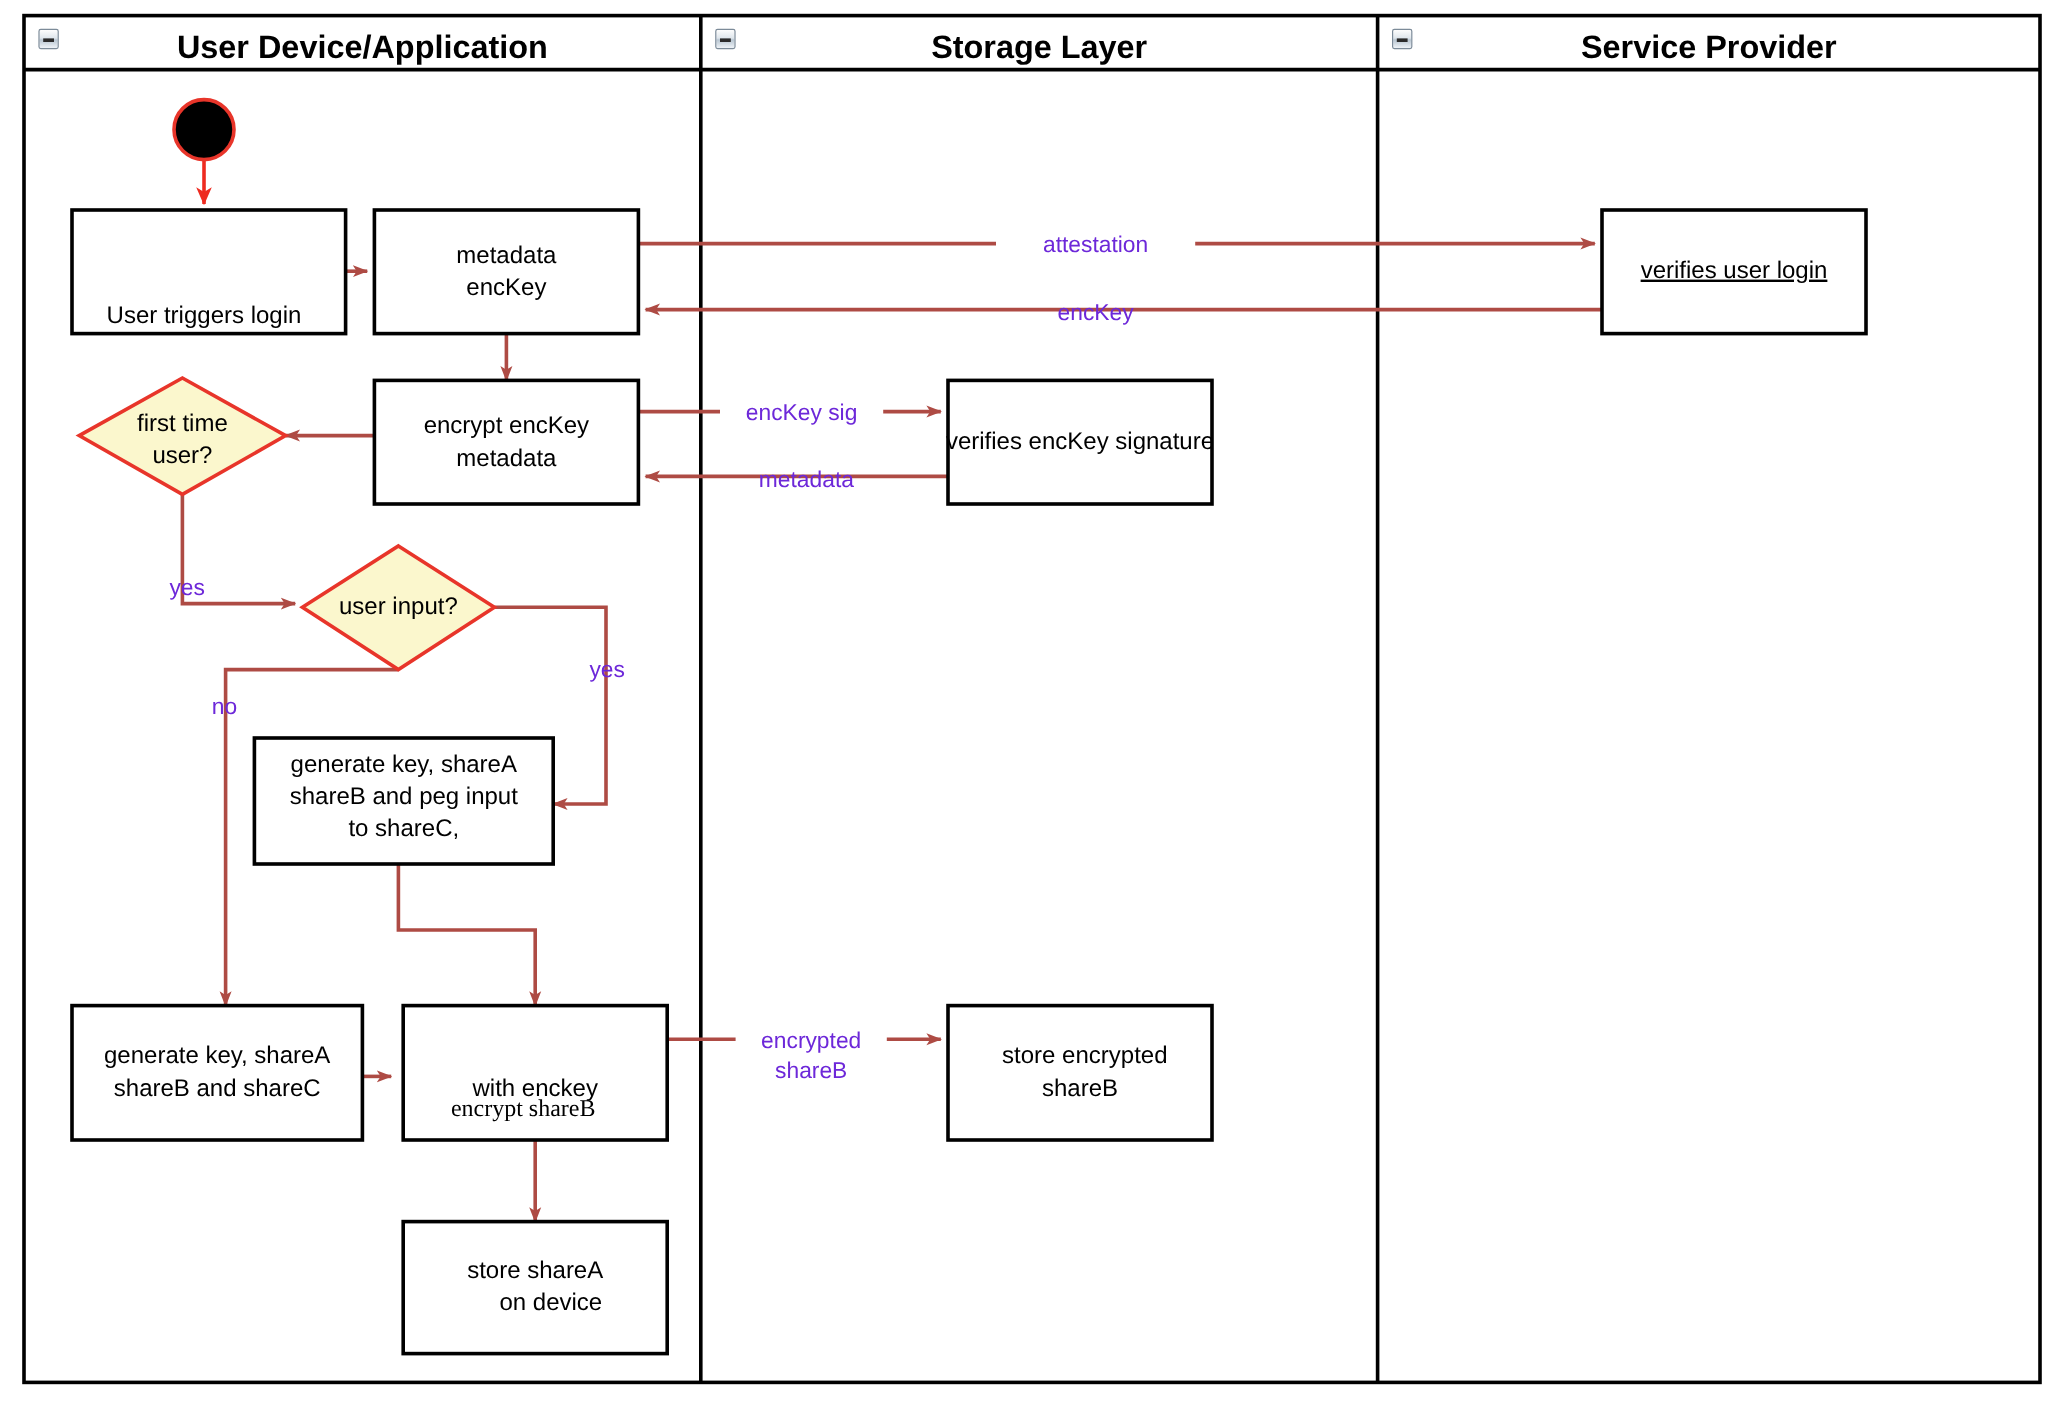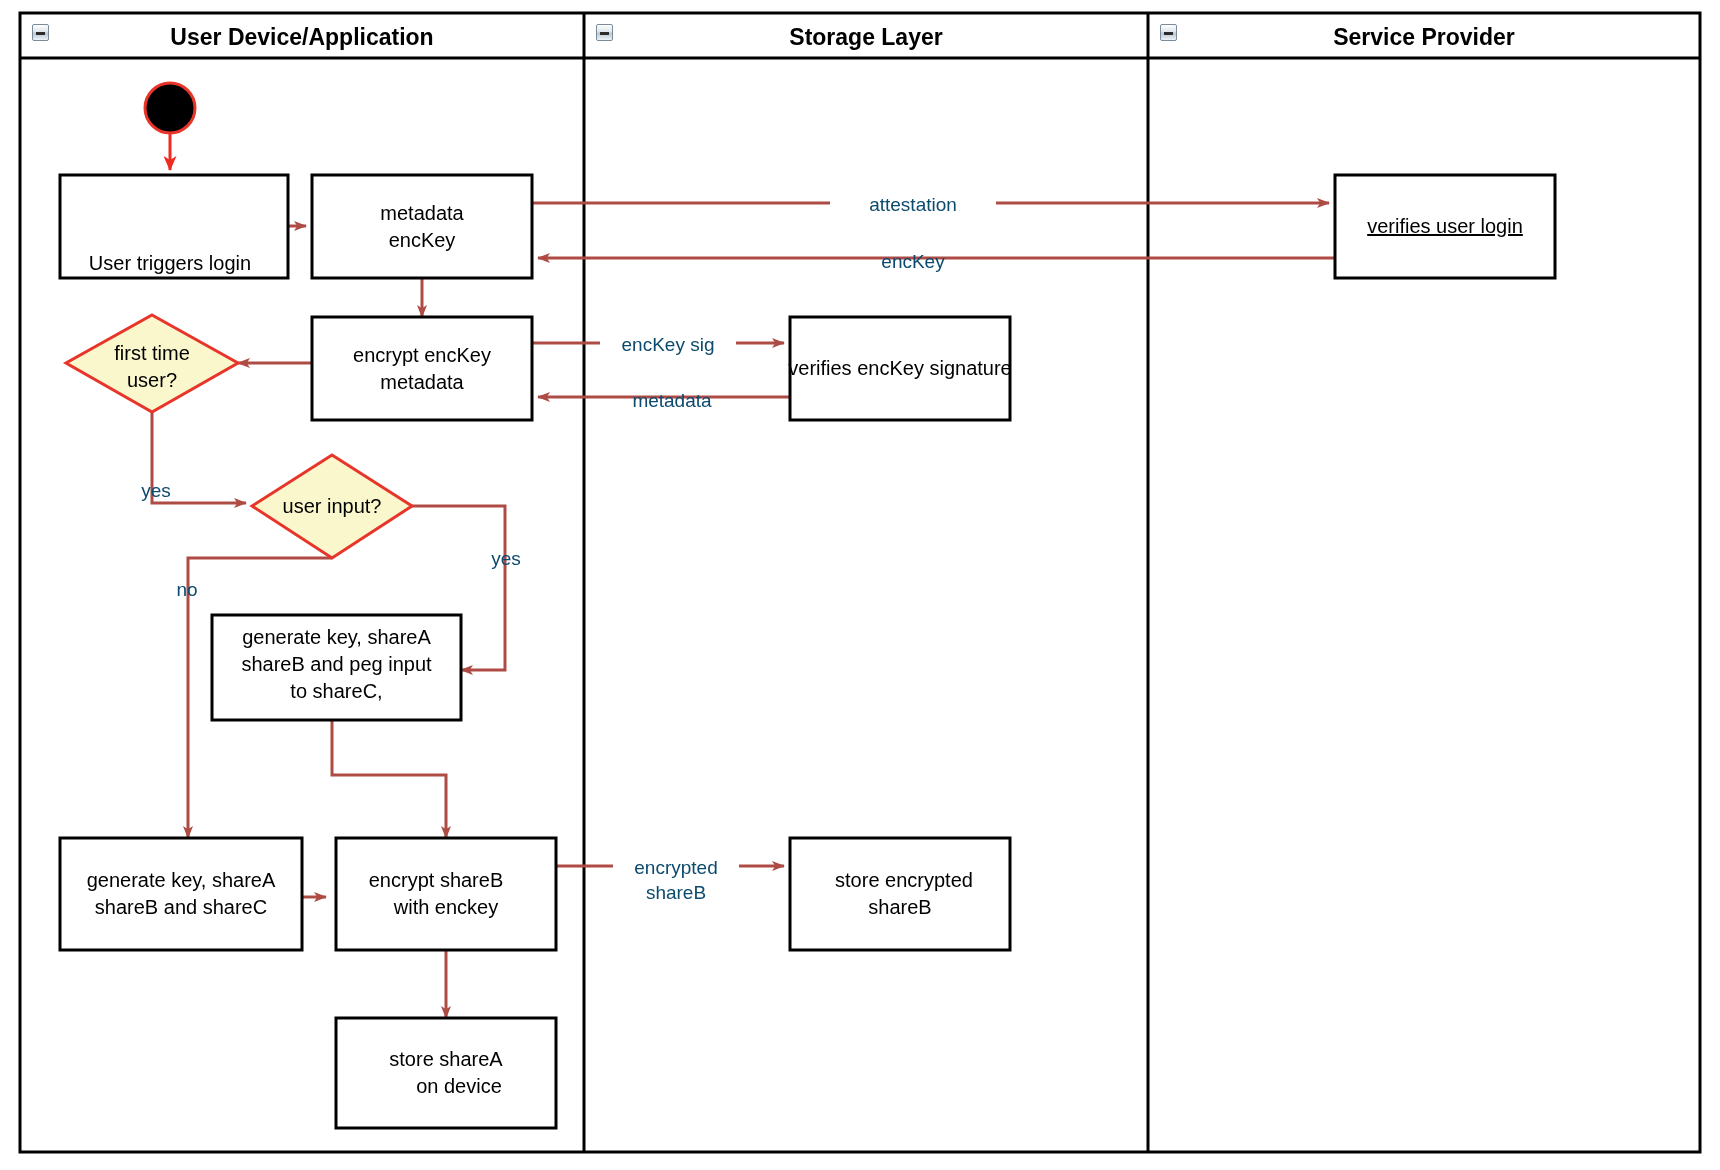"User Device/Application" .lane-title { font-size: 23px -> 27px }
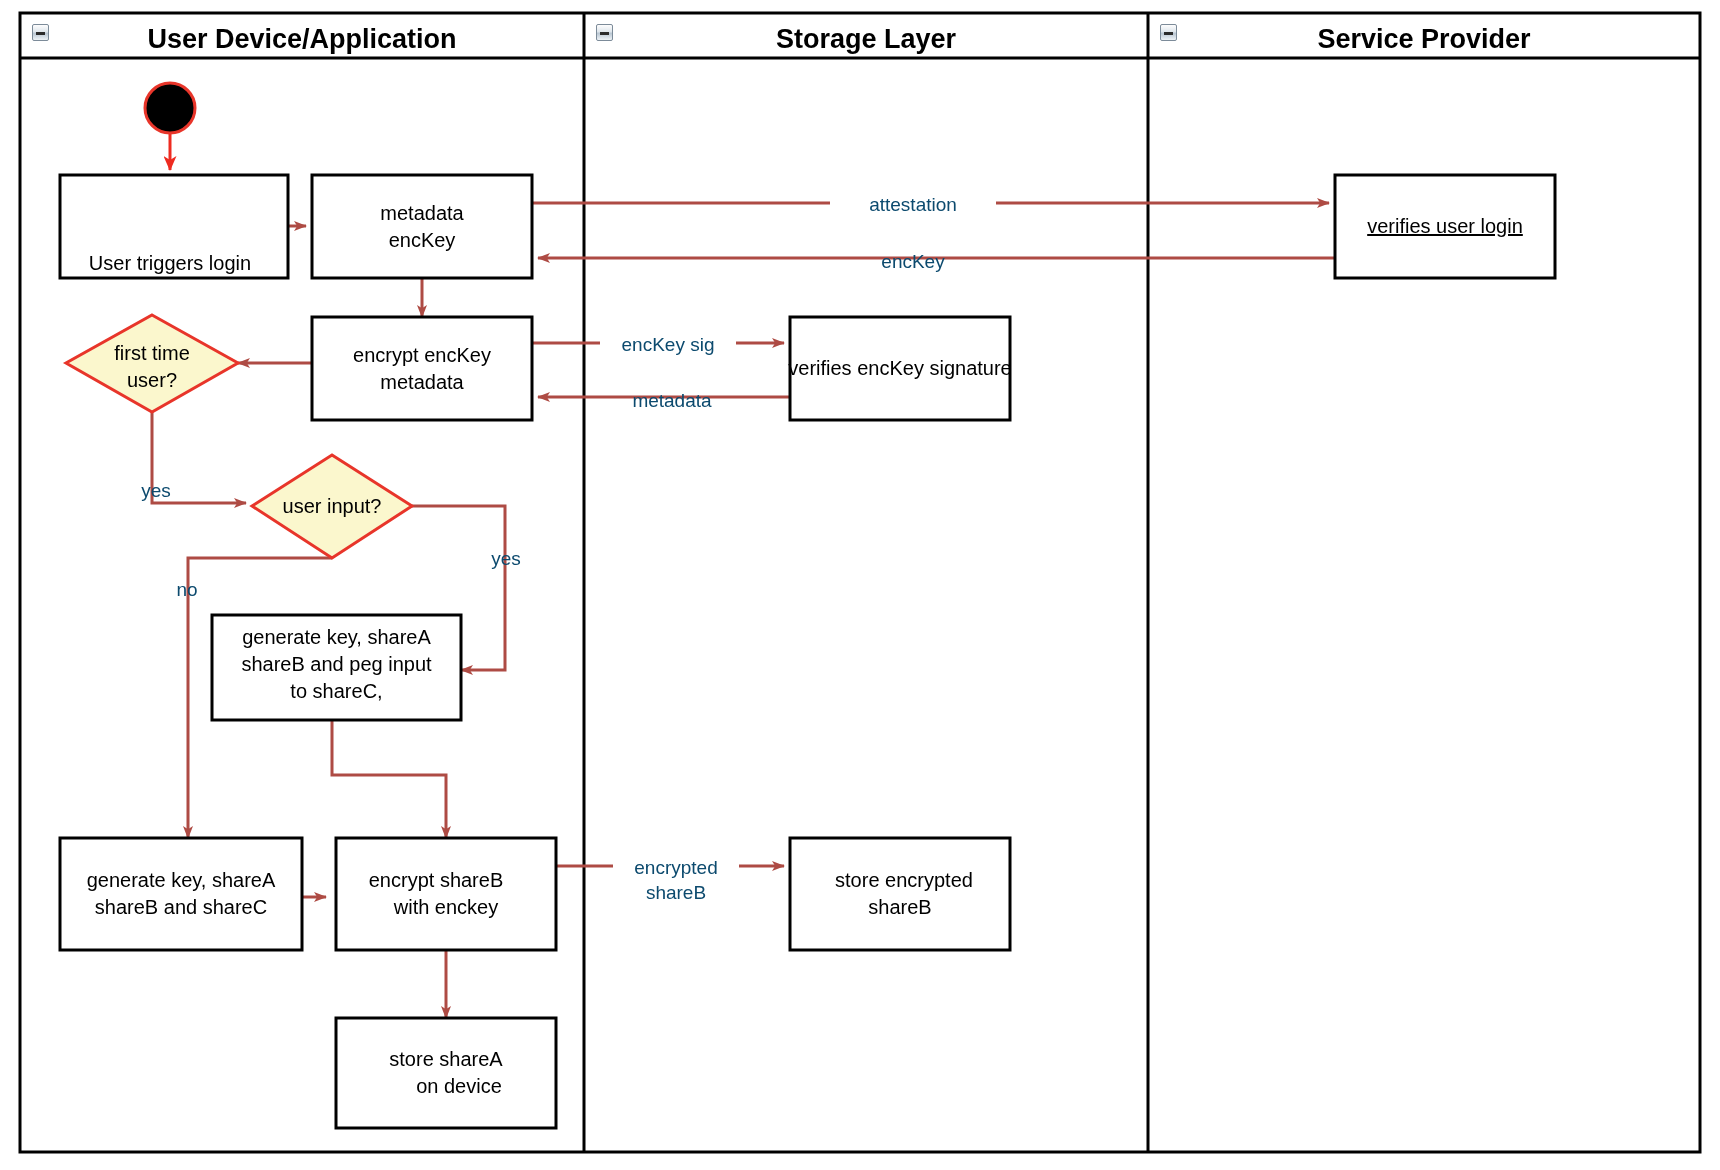"attestation" .edge-label { color: #0c4a6e -> #6d28d9 }
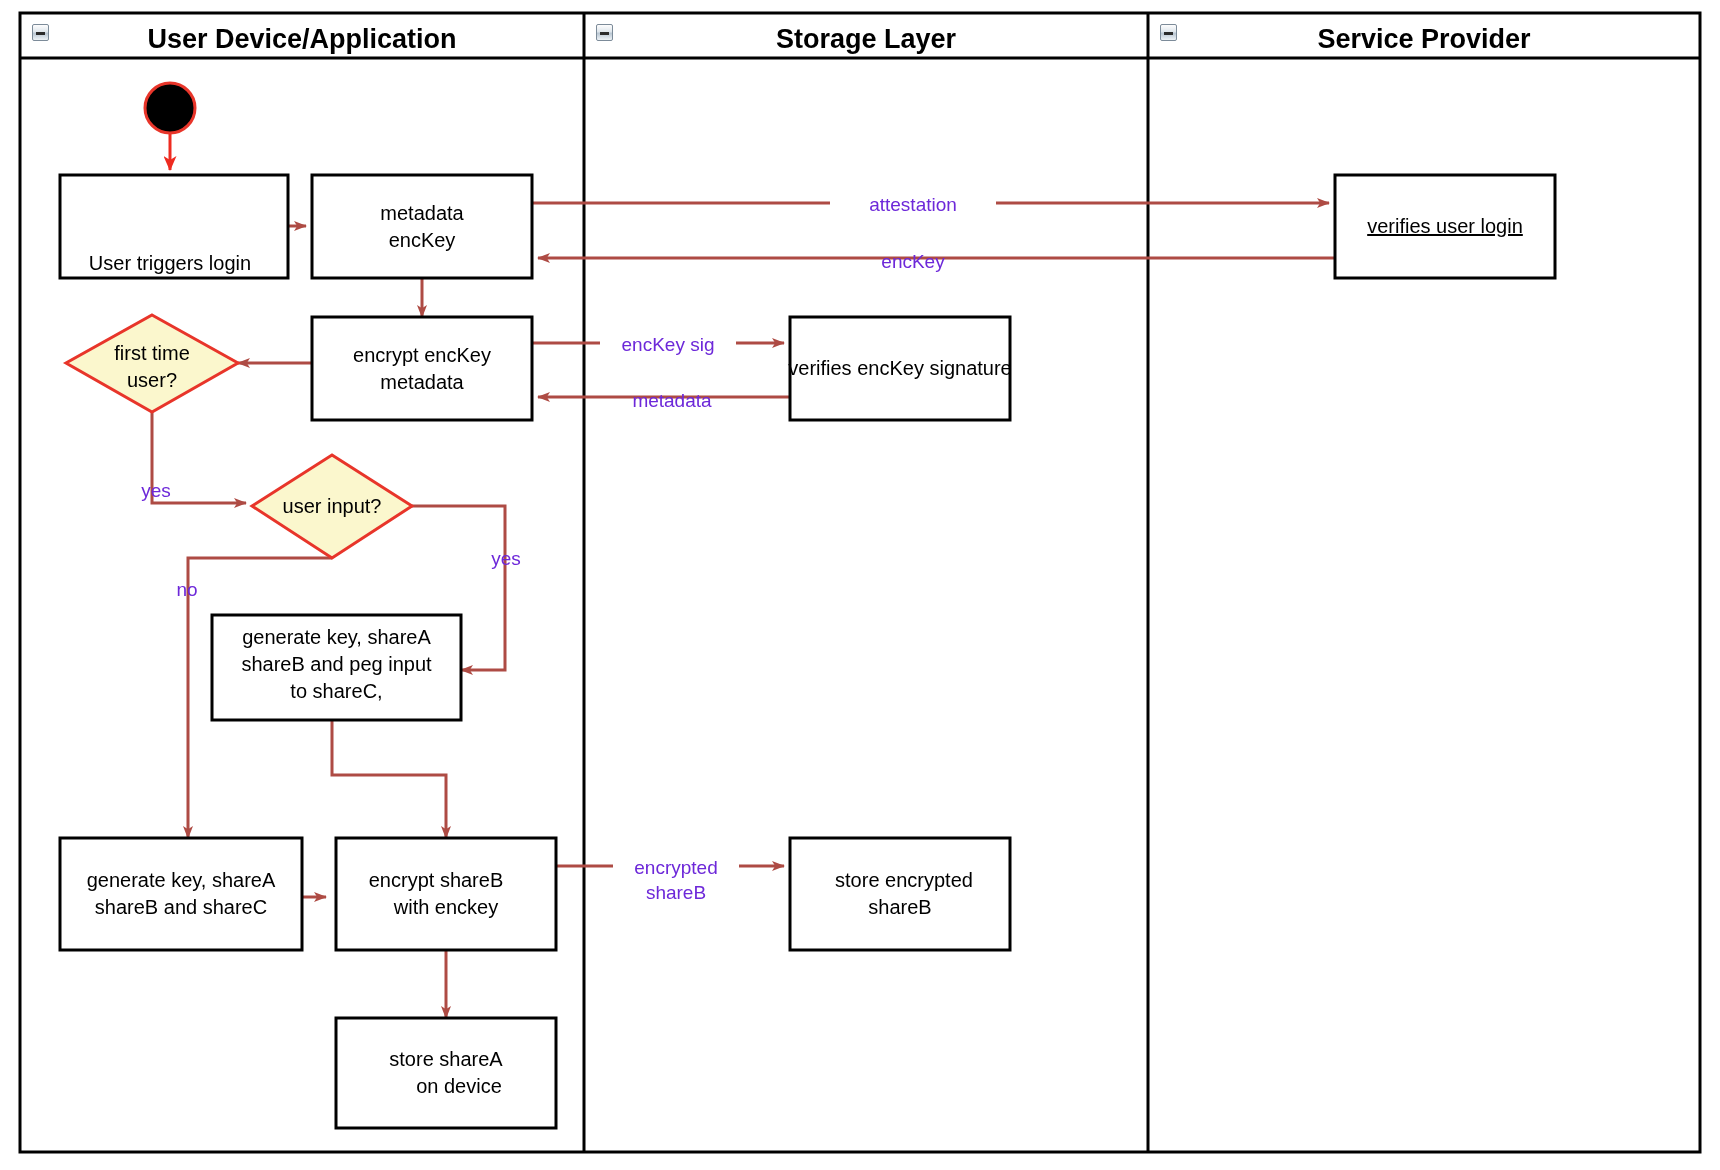"encrypt shareB" div.node-label { font-family: none -> Liberation Serif, serif; top: 867px -> 911px }
